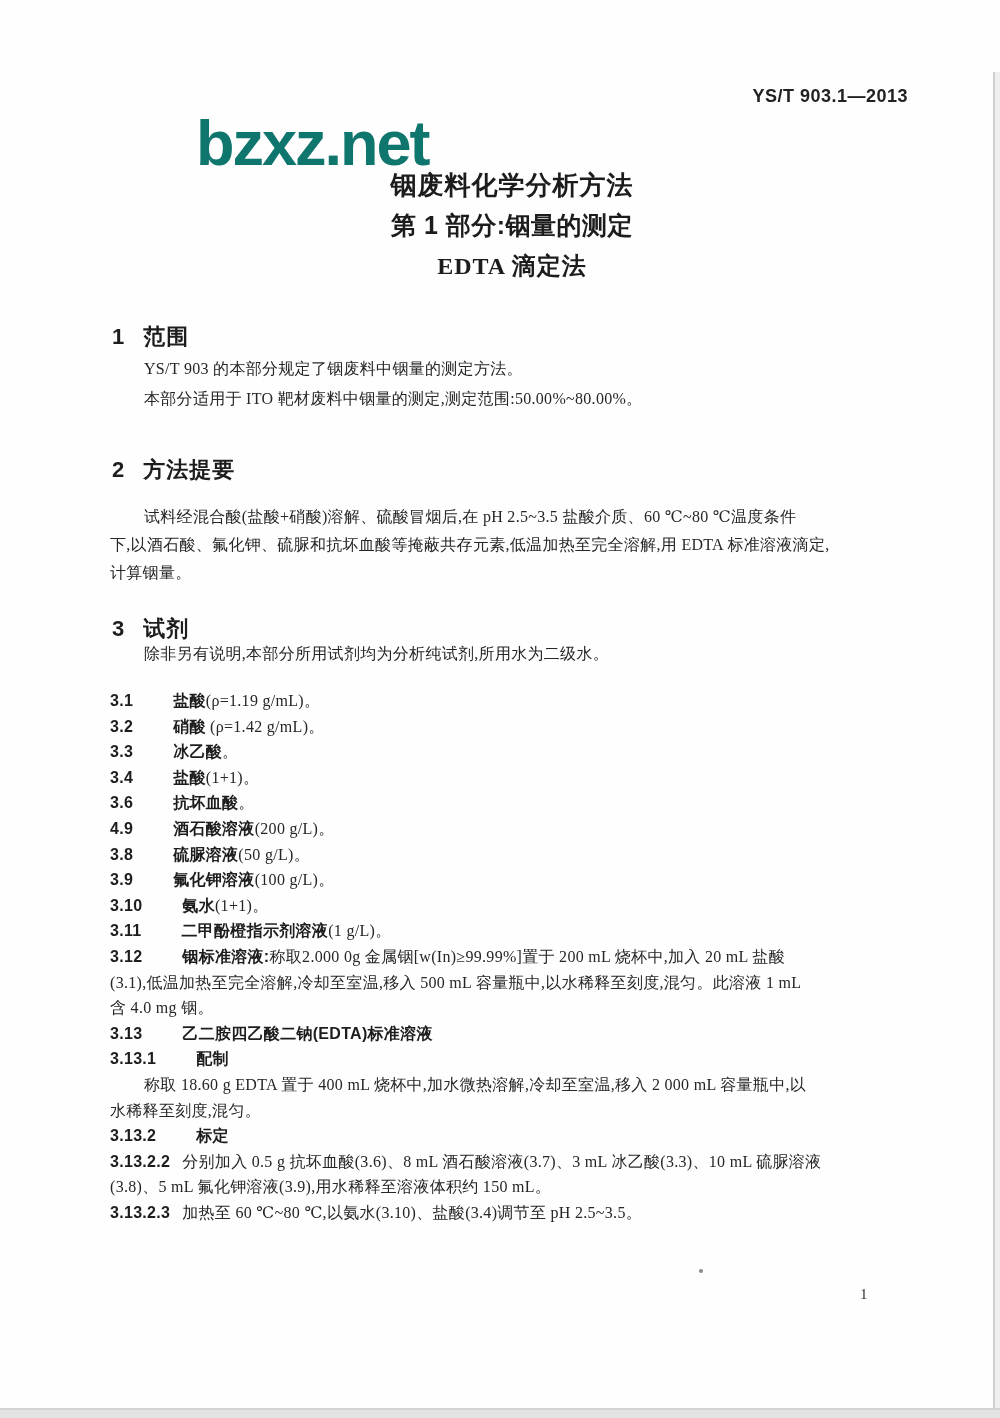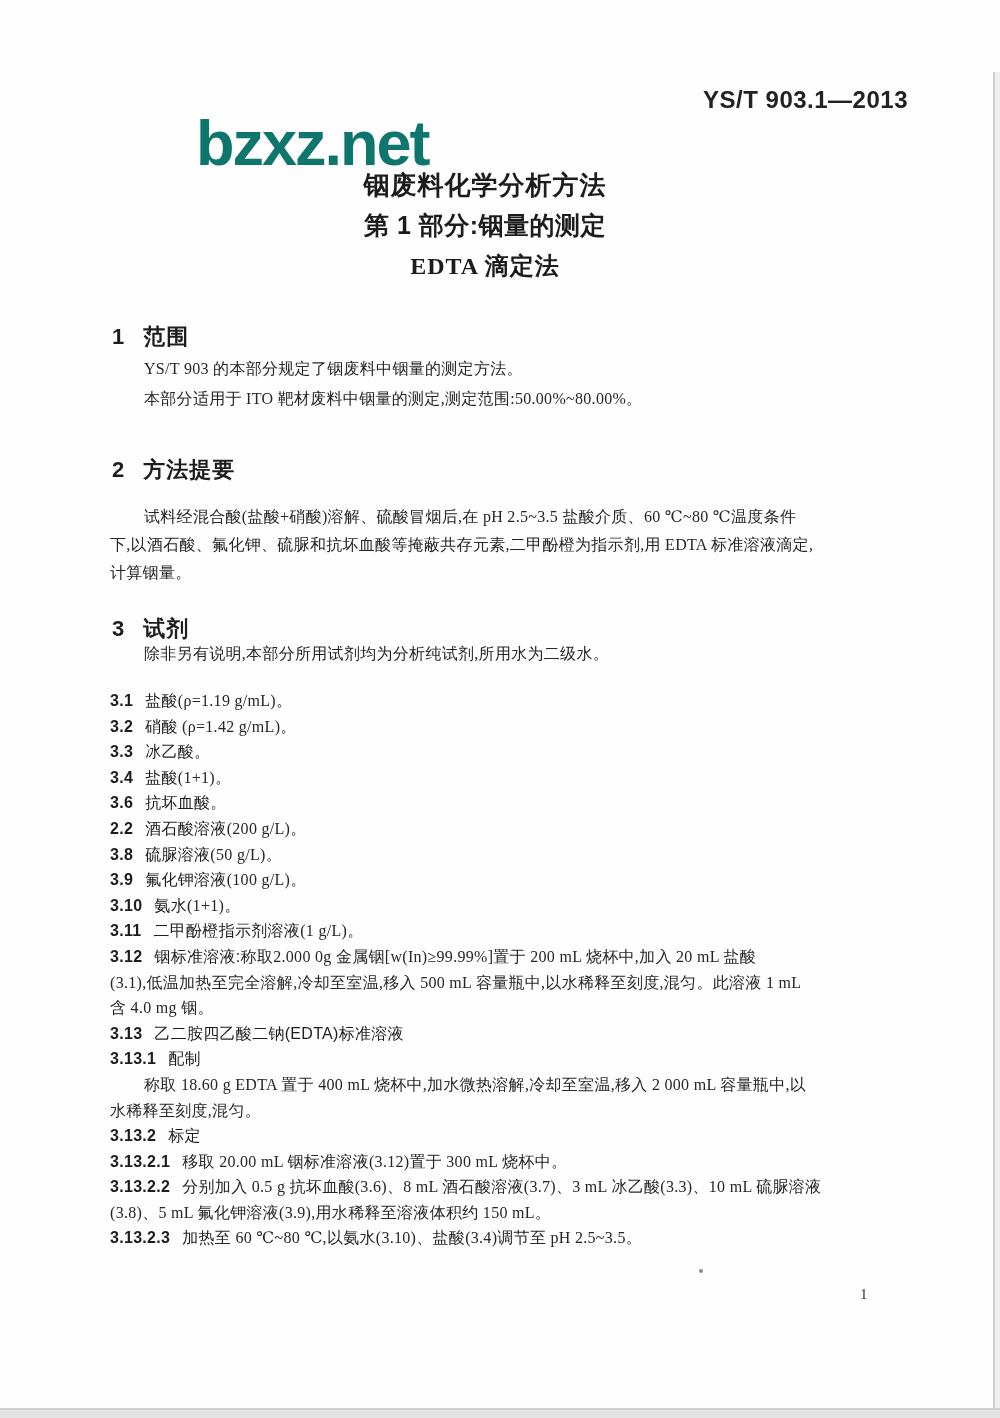"YS/T 903.1—2013" .doc-code { font-size: 24px -> 18px }
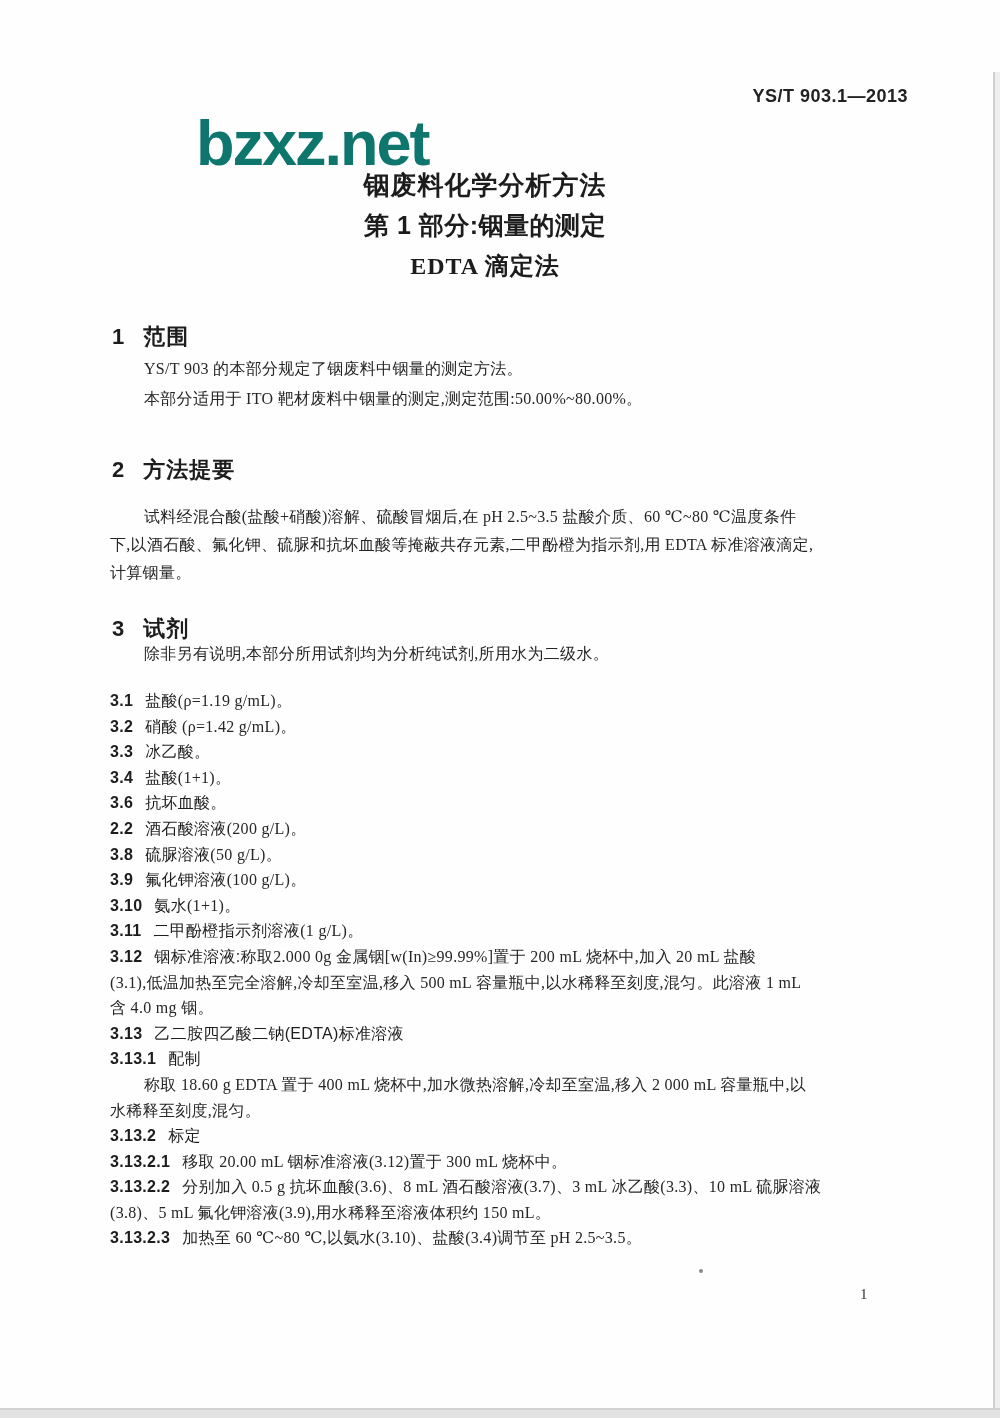"铟废料化学分析方法" .title-line { padding-left: none -> 27px }
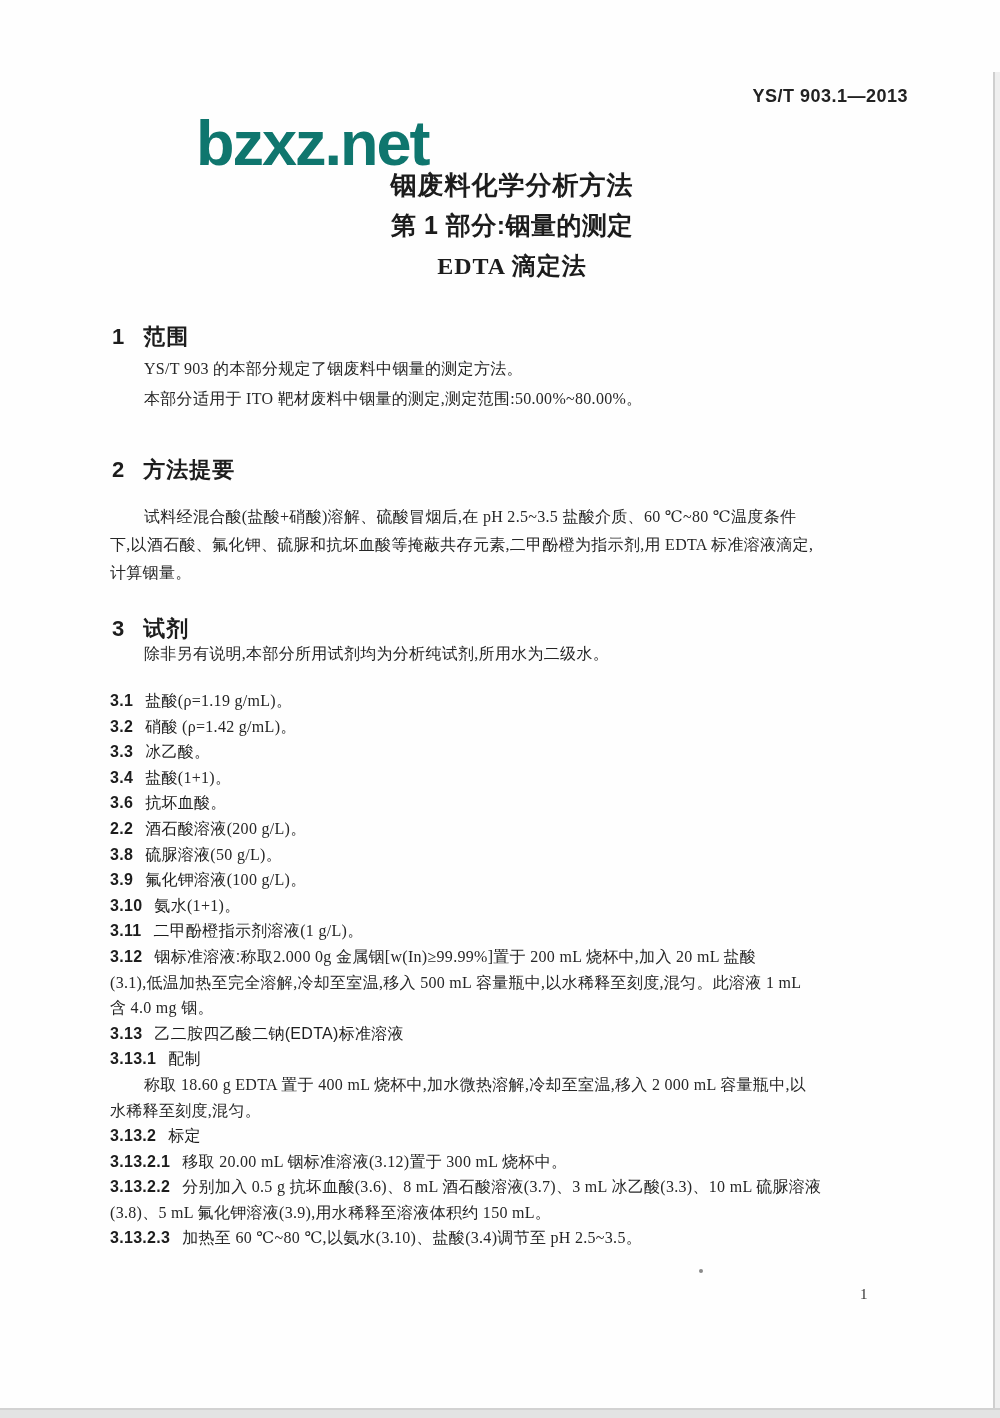"下,以酒石酸、氟化钾、硫脲和抗坏血酸等掩蔽共存元素,二甲酚橙为指示剂,用" div.line { text: ,二甲酚橙为指示剂 -> ,低温加热至完全溶解 }
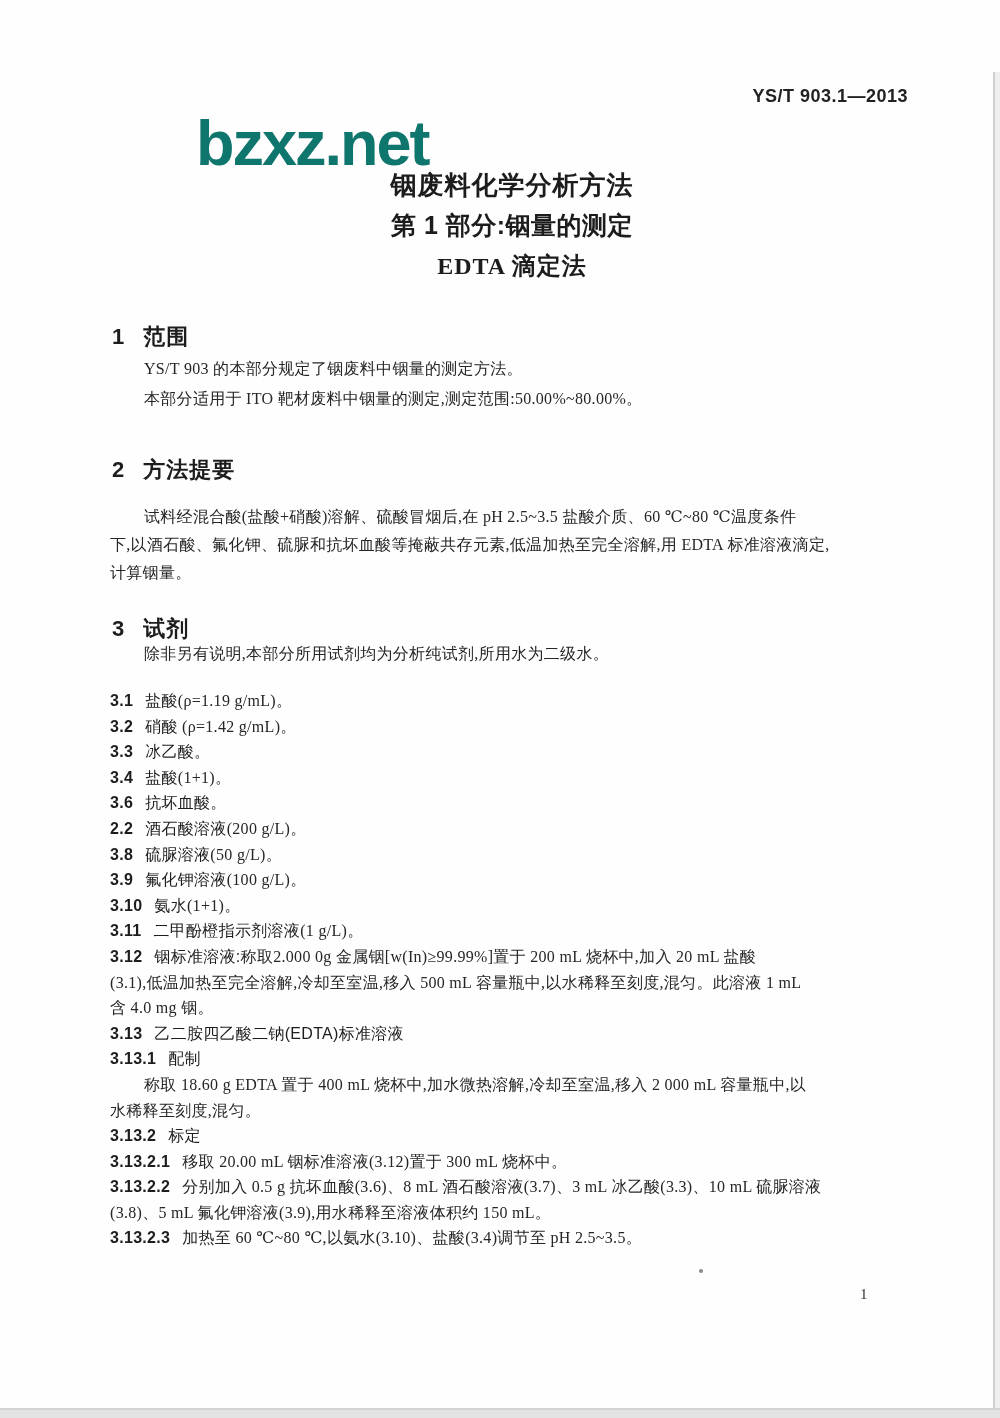"盐酸" .term { font-weight: 400 -> 700; margin-left: none -> 28px }
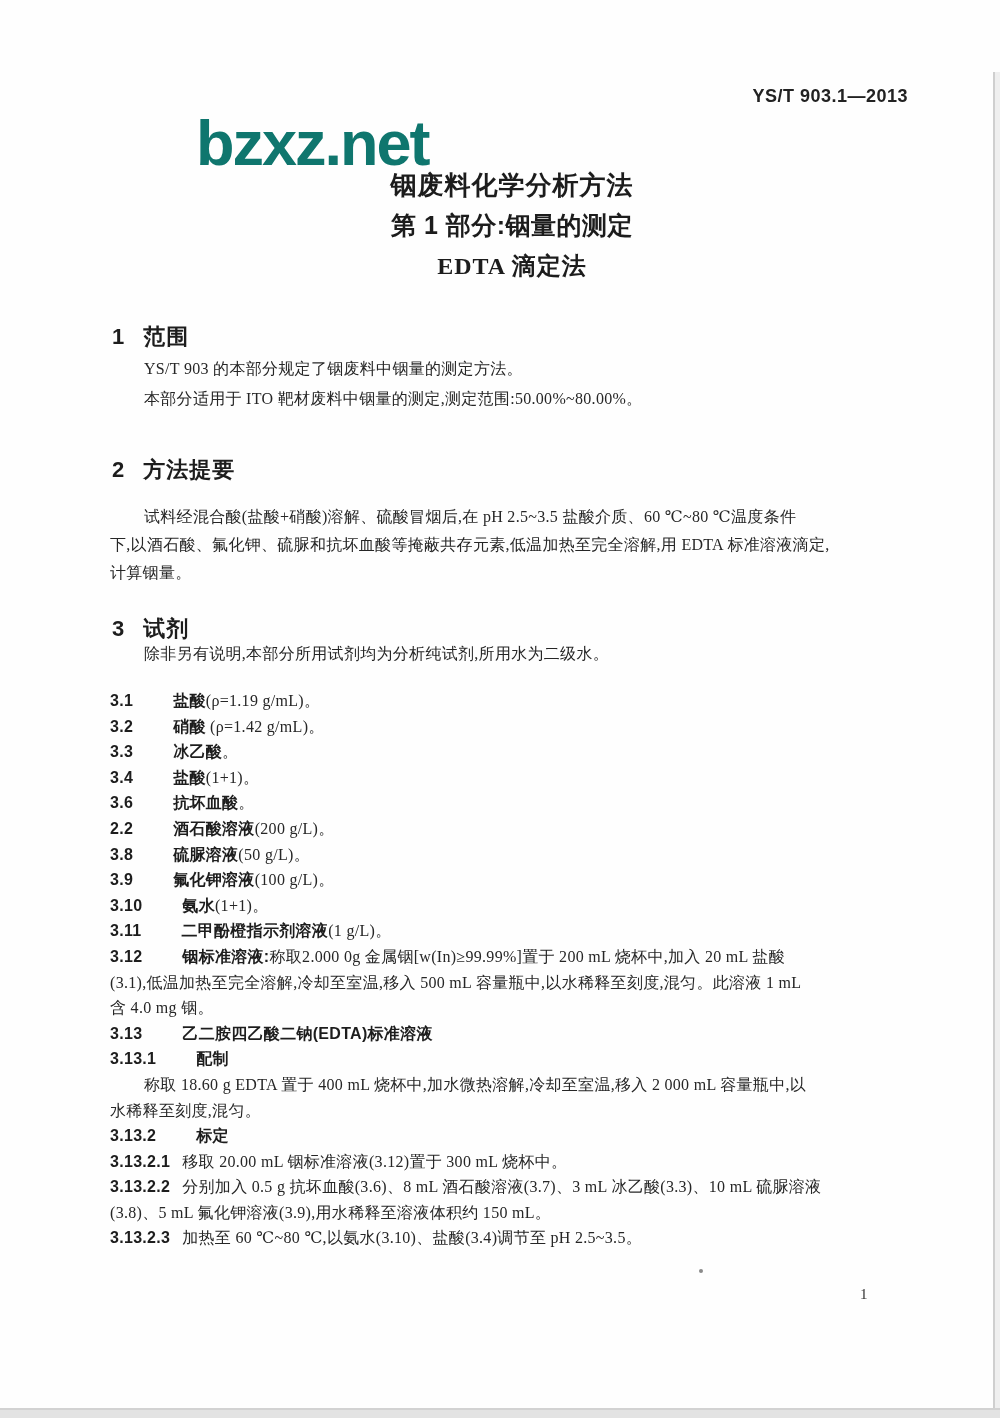"2.2" span.no { text: 2.2 -> 4.9 }
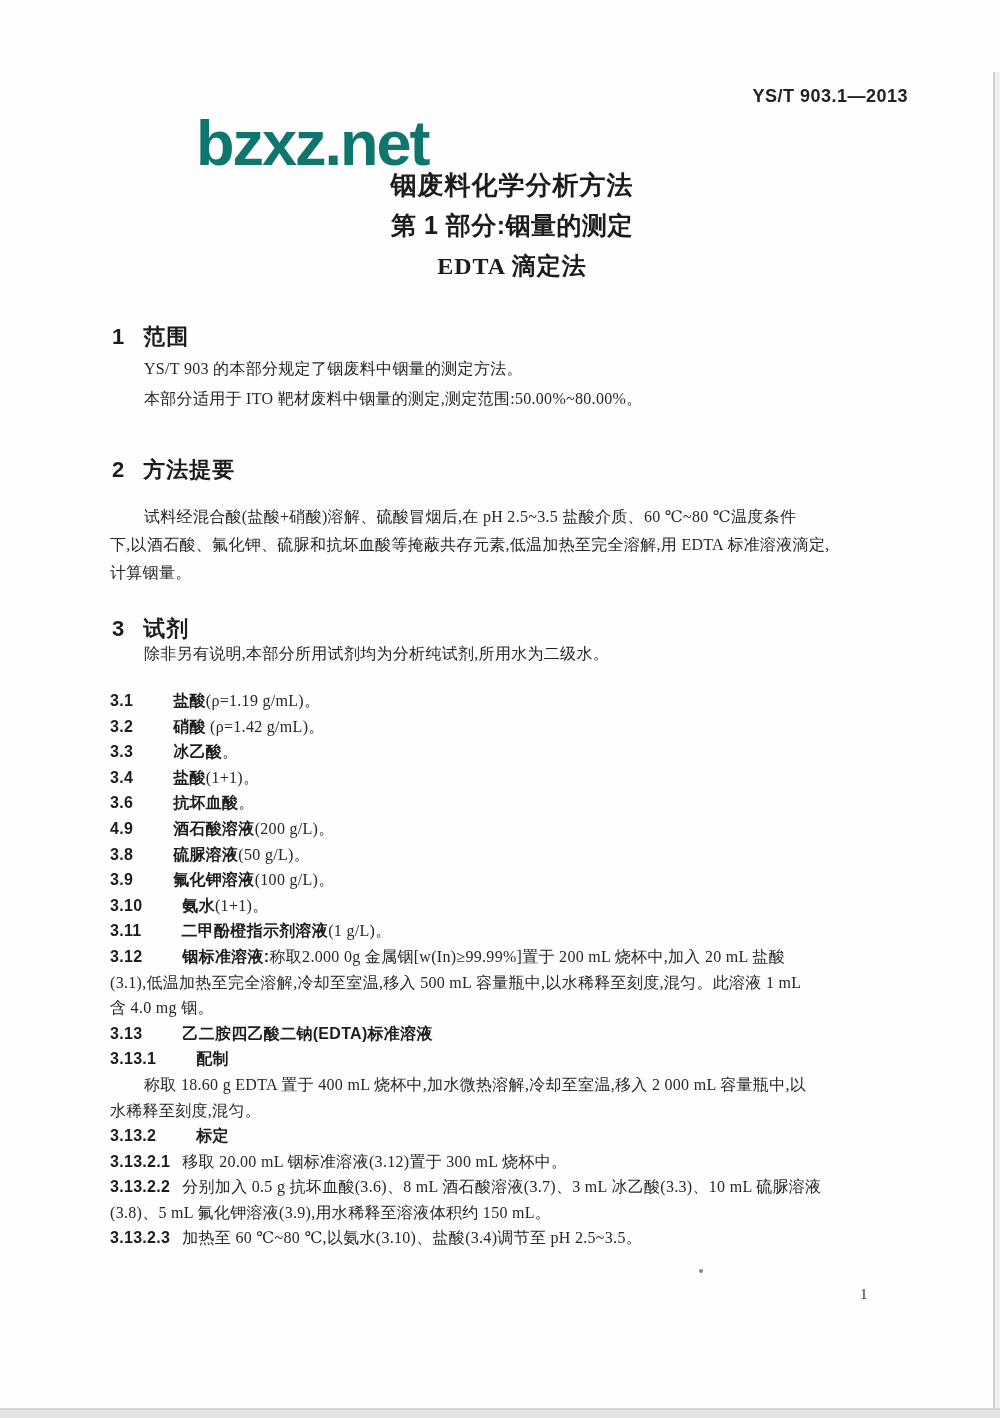"3.13.2.1 移取 20.00 mL 铟标准溶液(3.12)置于" div.line { html: <div><span>3.13.2.1</span><span>移取 20.00 mL 铟标准溶液(3.12)置于 300 mL 烧杯中。</span></div> -> none }
